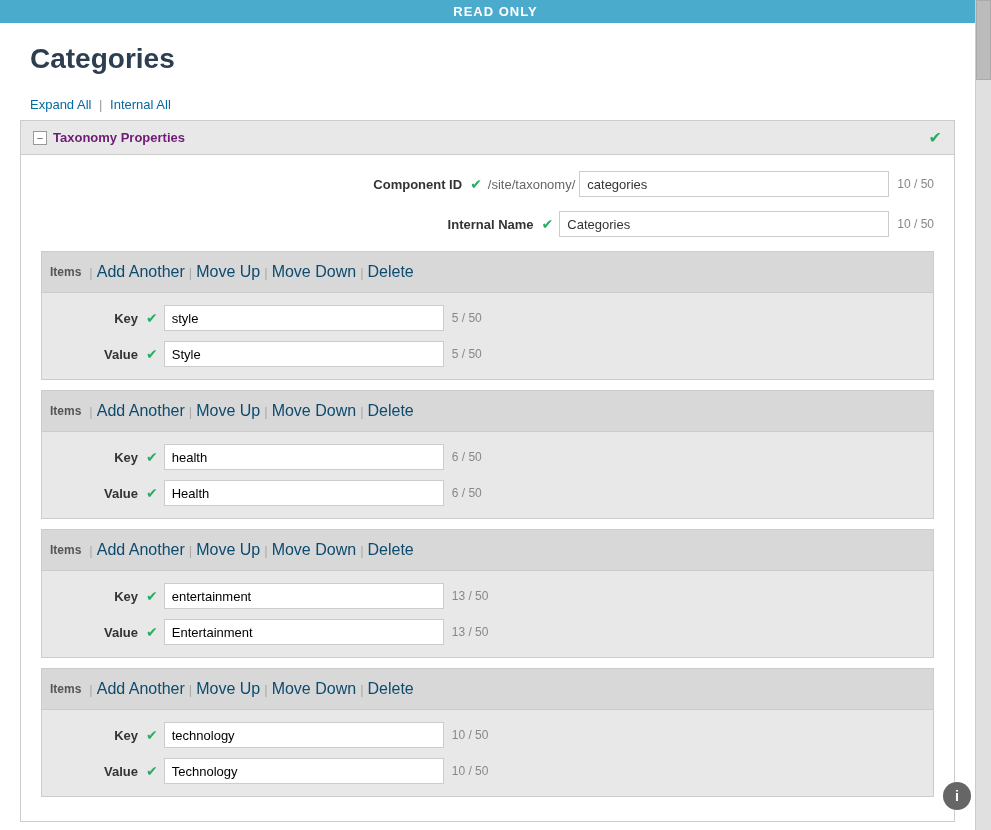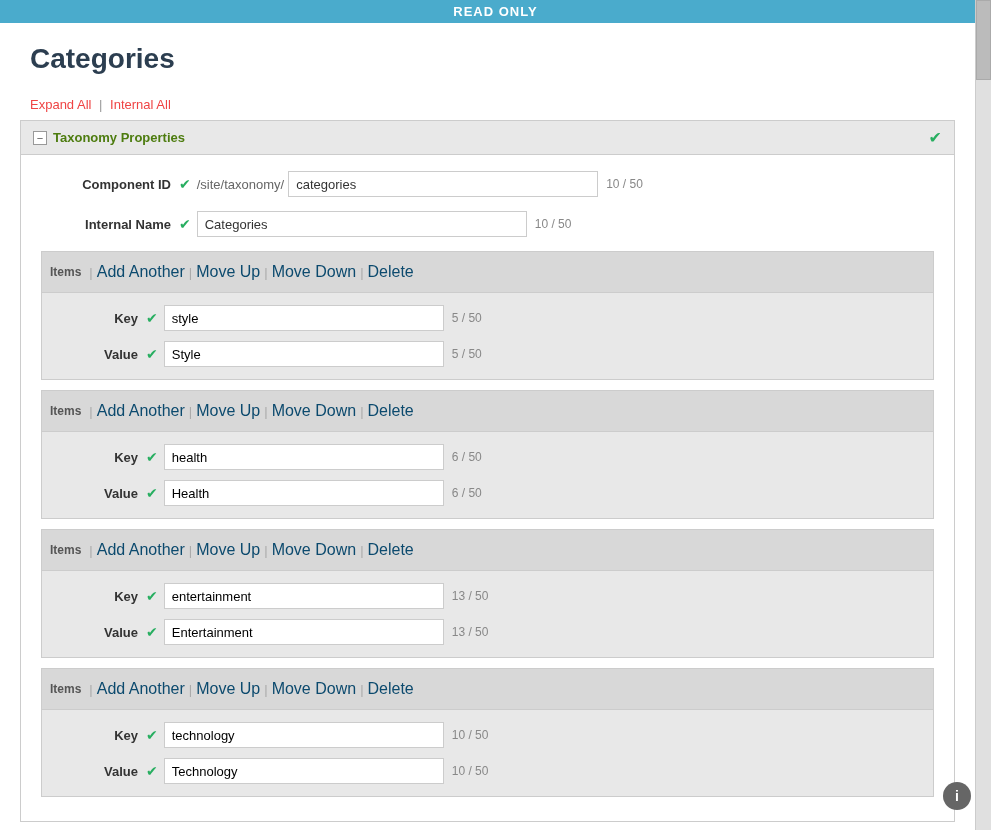"Expand All" .toolbar a { color: #ef4444 -> #0369a1 }
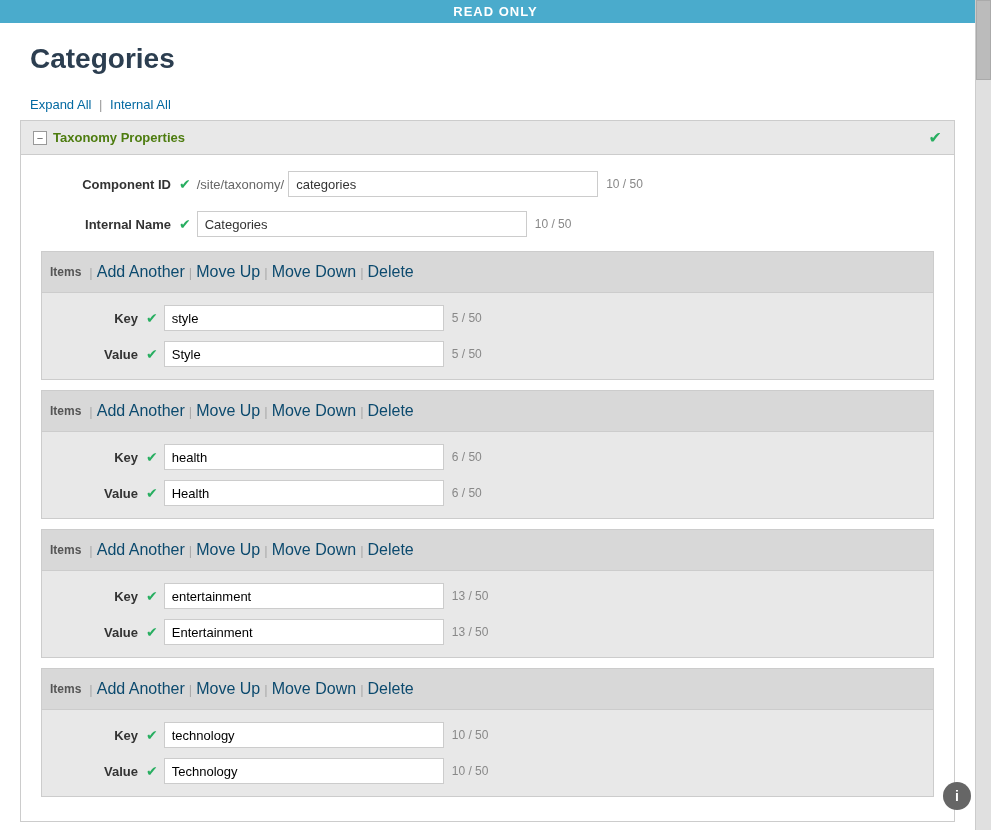"Taxonomy Properties" .panel-title { color: #4d7c0f -> #701a75 }
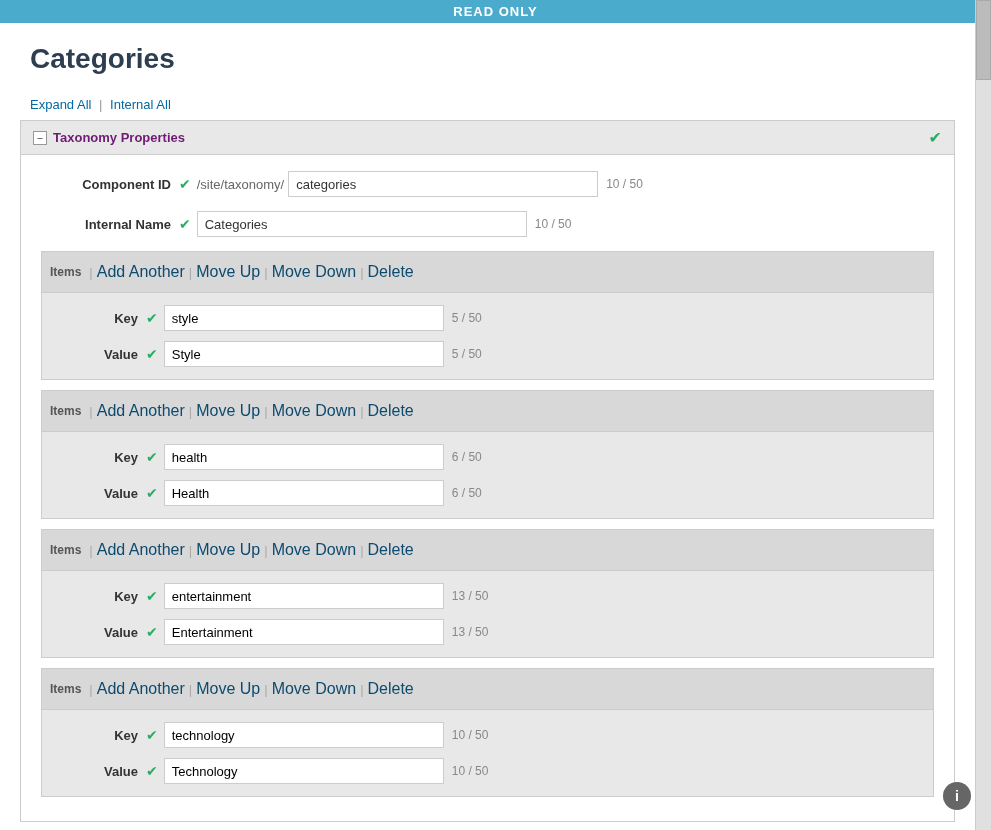"Component ID" .form-row { justify-content: none -> flex-end }
